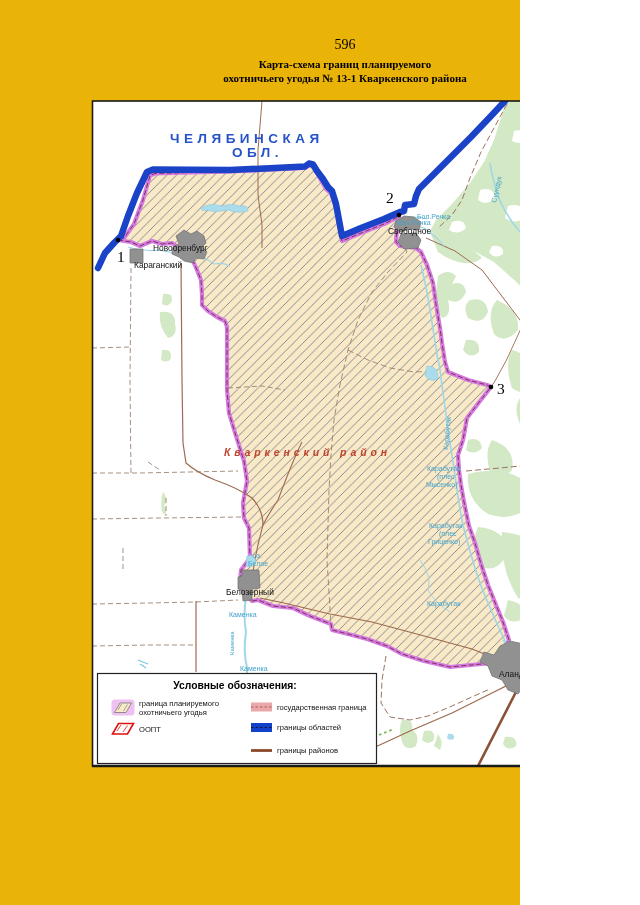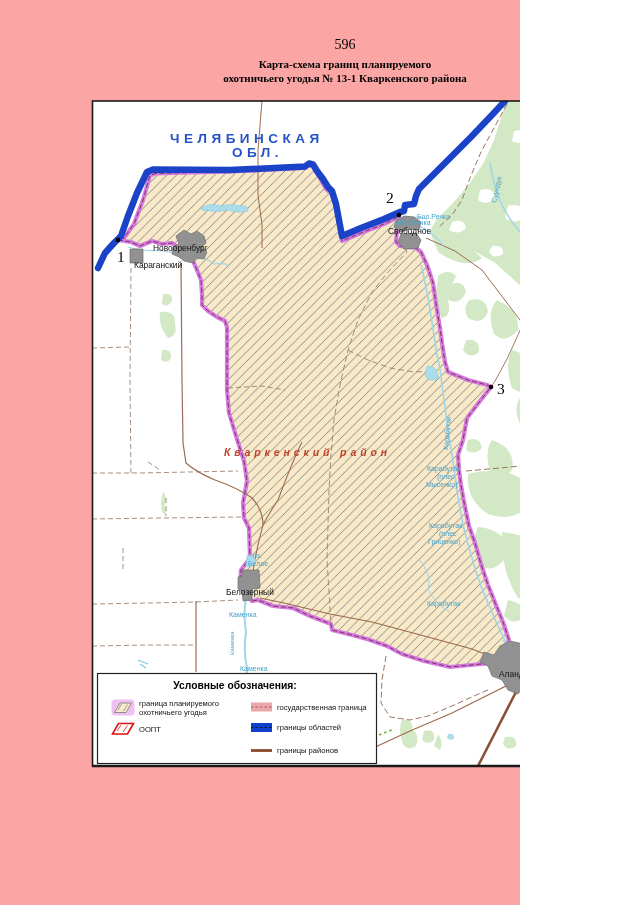"596" #page { background: #fca5a5 -> #eab308 }
